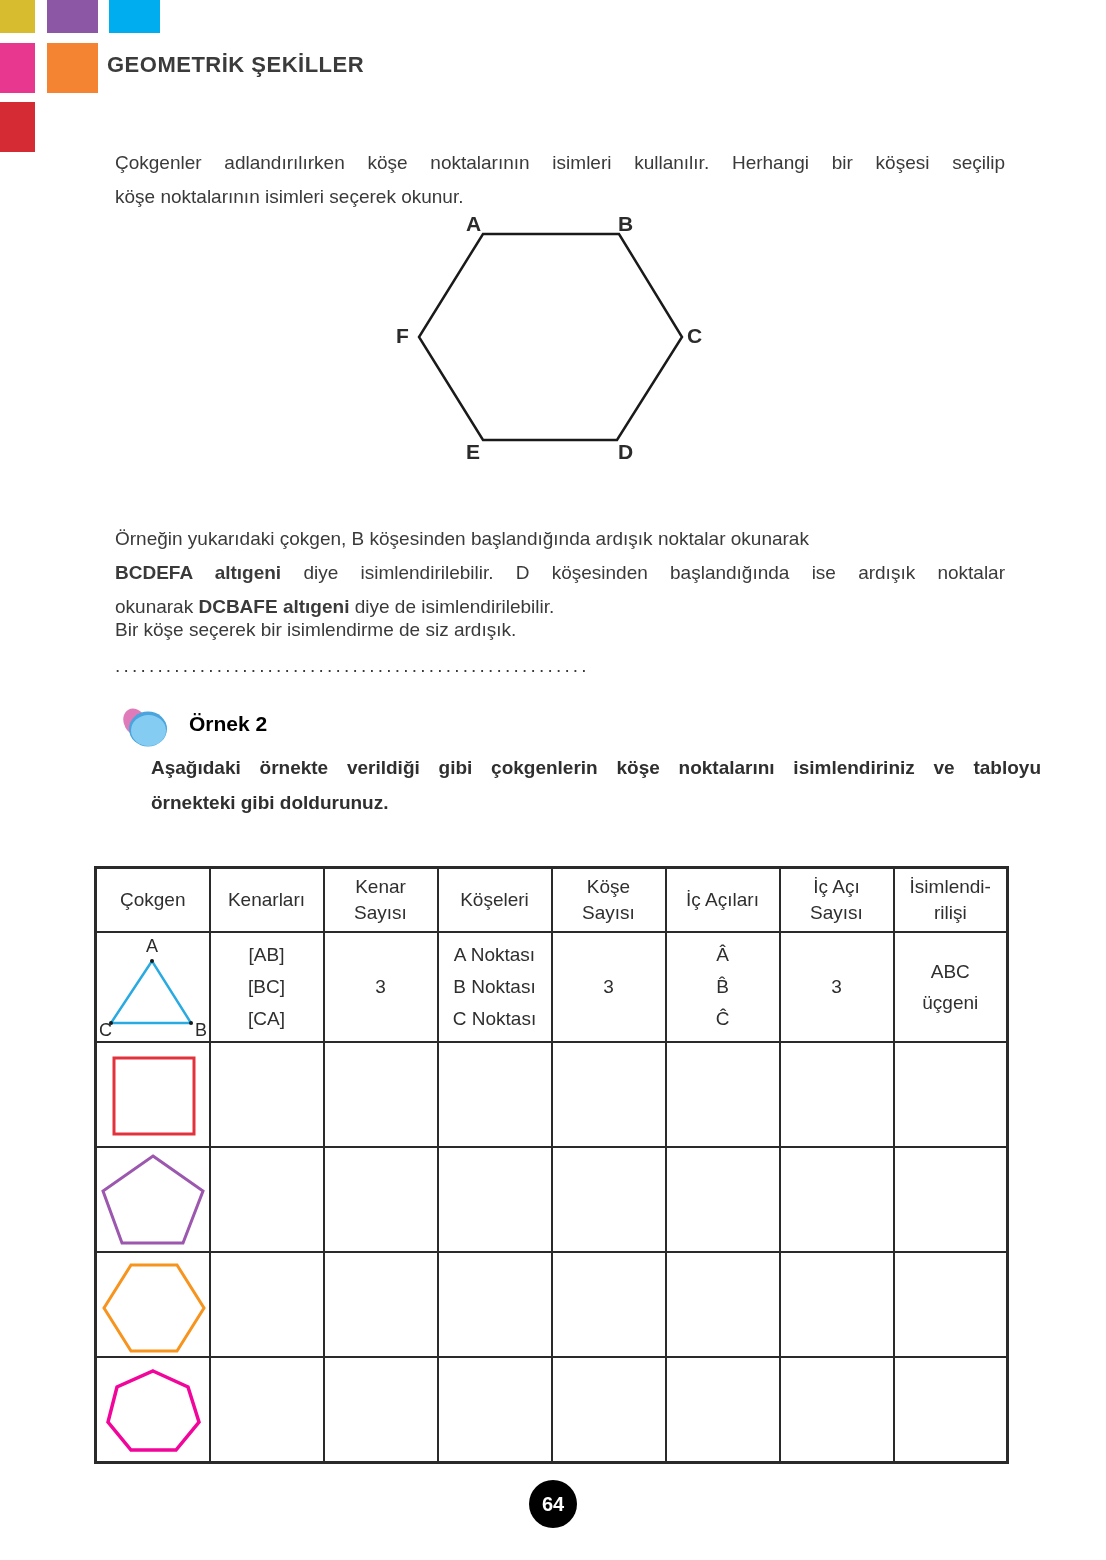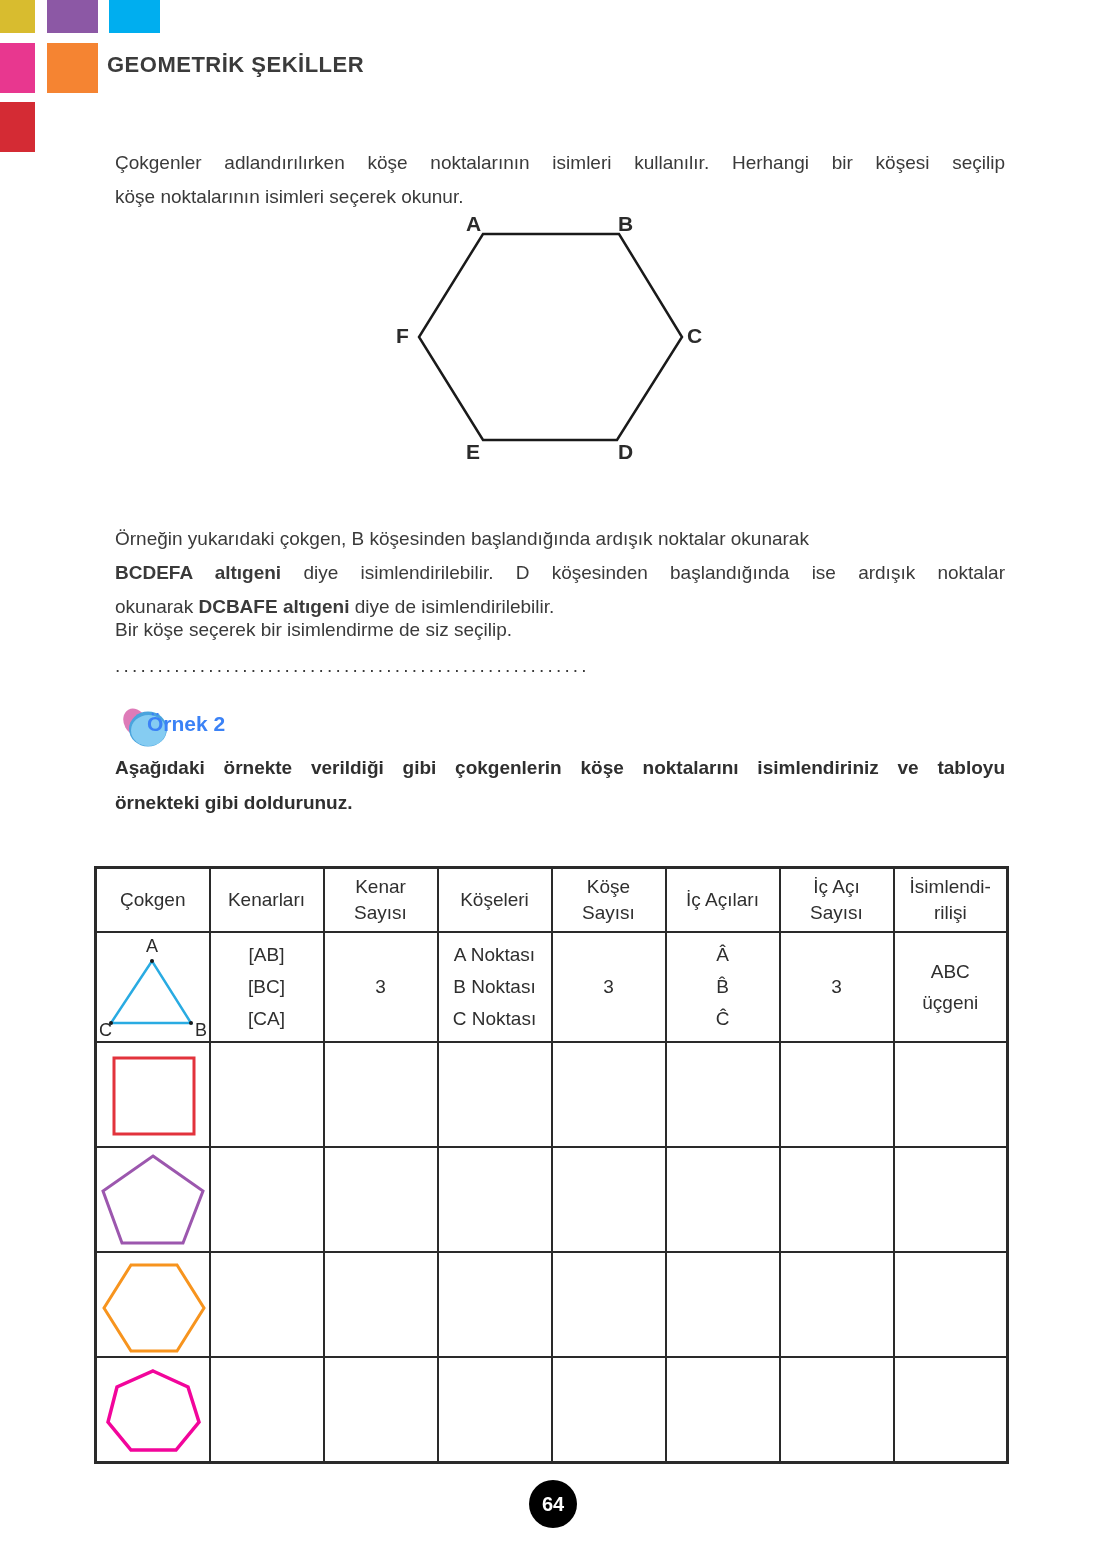"Bir köşe seçerek bir isimlendirme" div.para { text: seçilip -> ardışık }
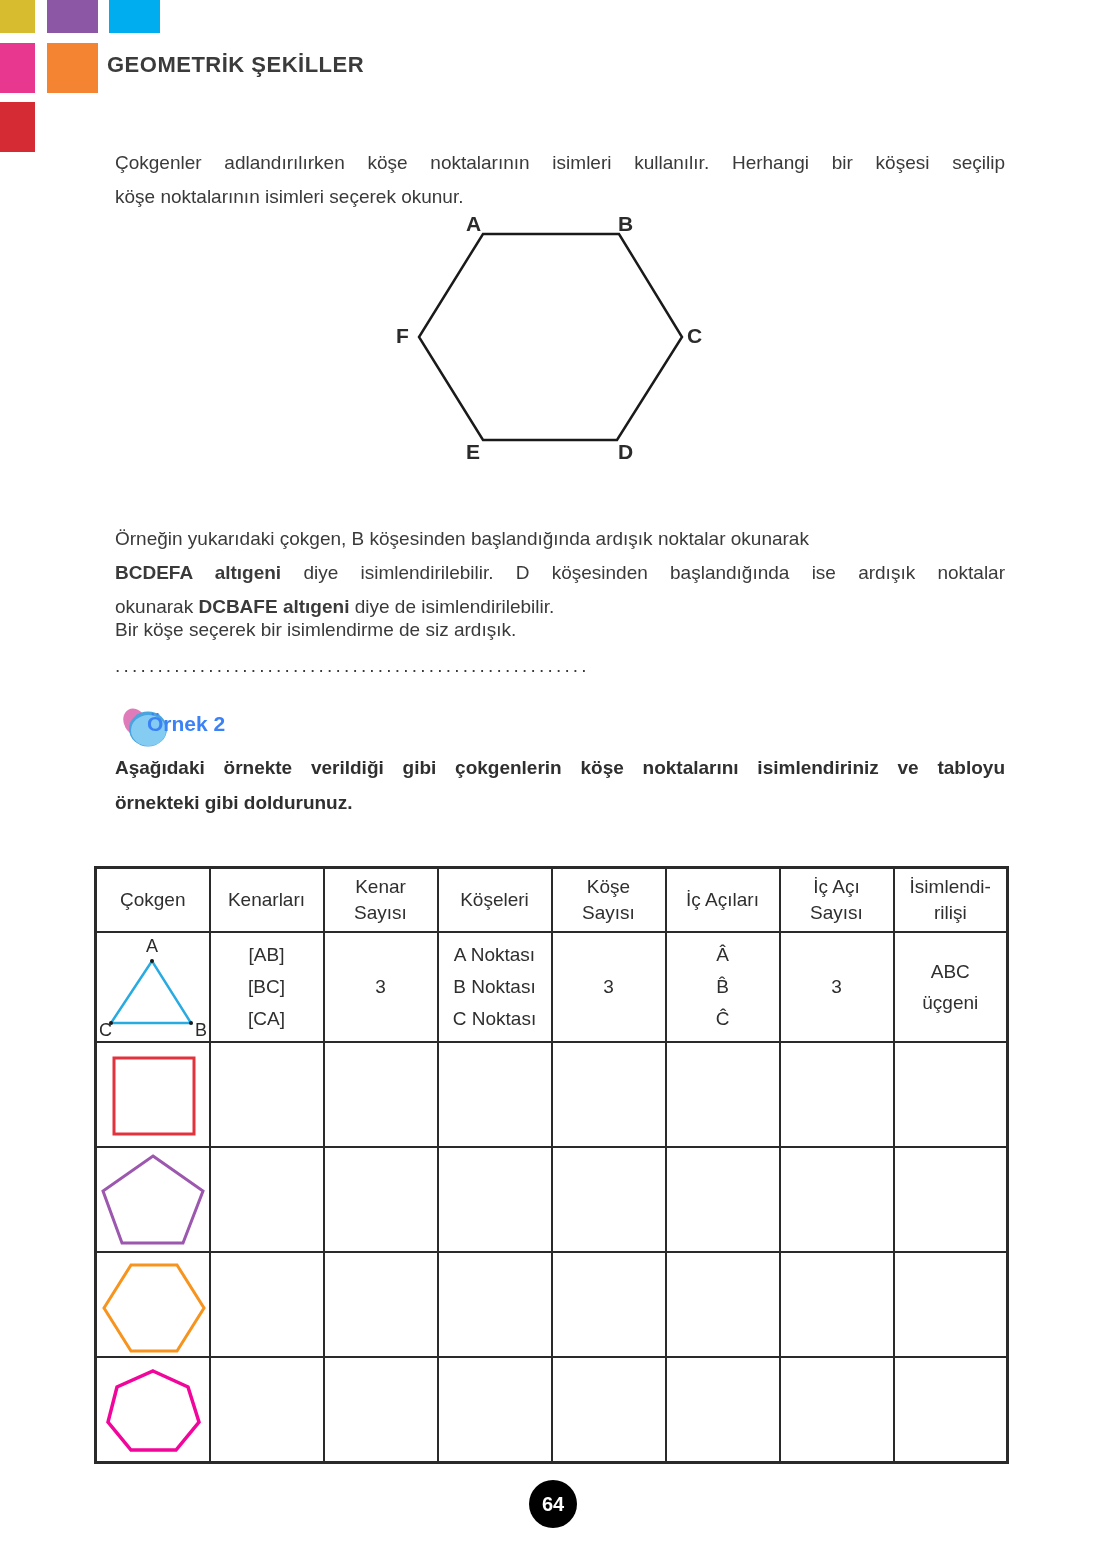"Örnek 2" div.ornek-label { color: #3b82f6 -> #000000; margin-left: none -> 42px }
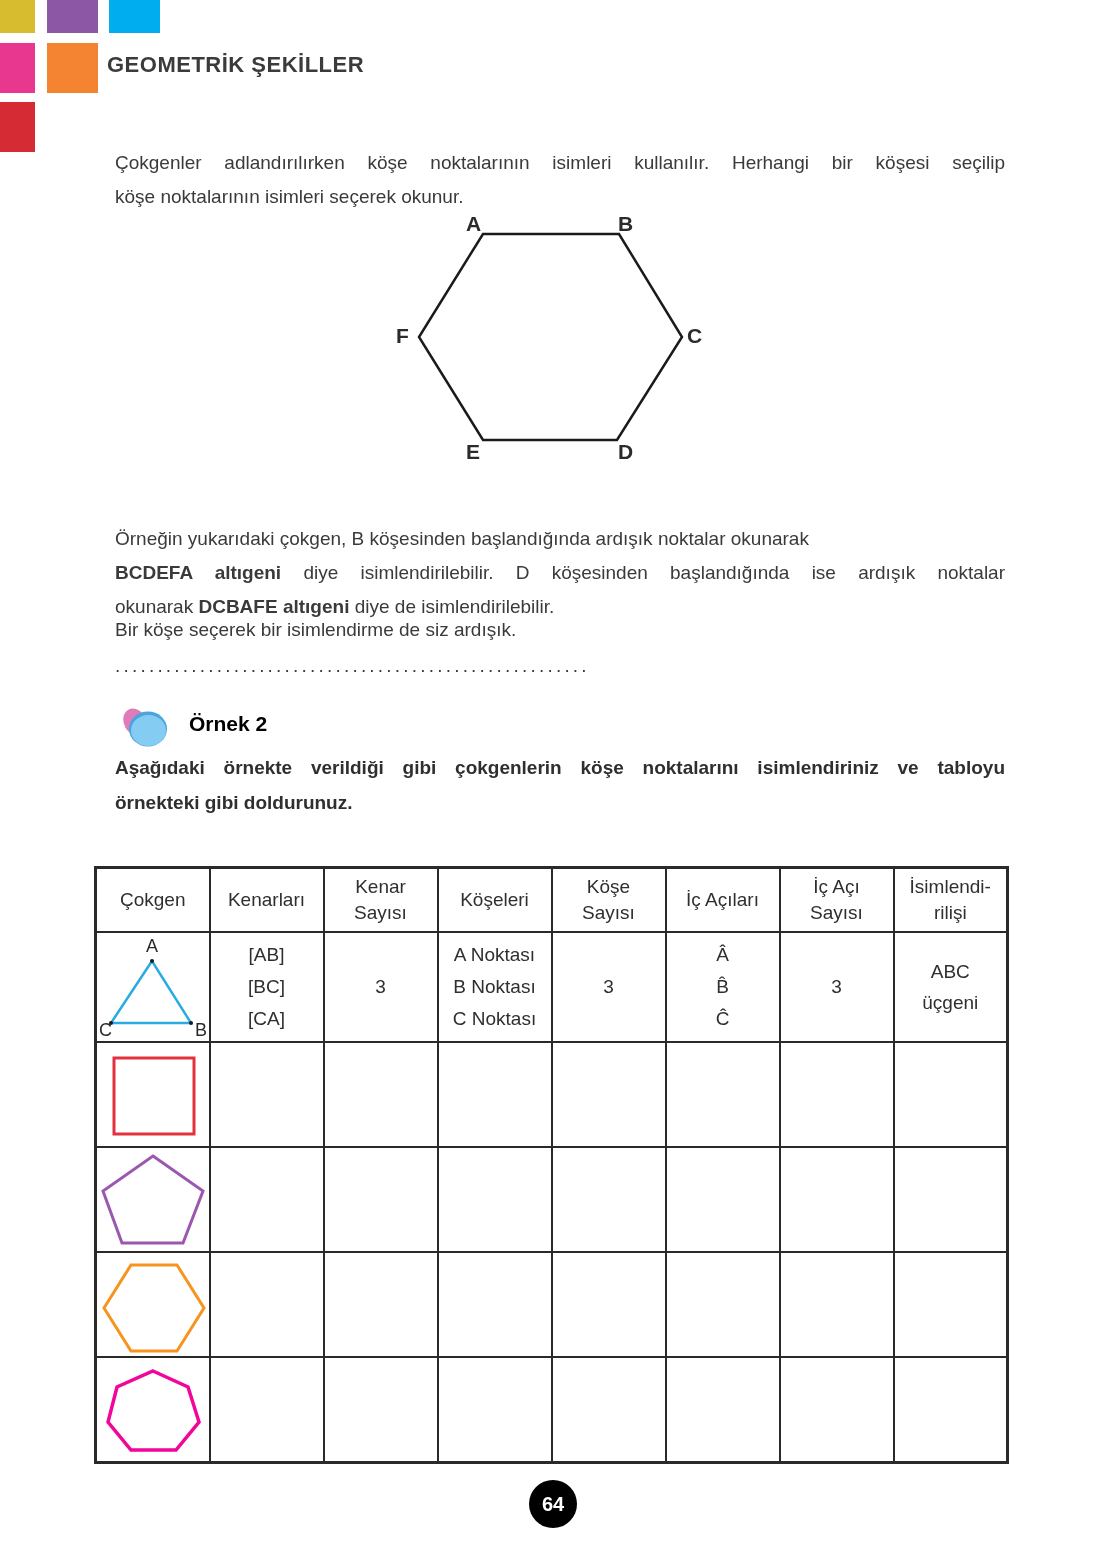"Aşağıdaki örnekte verildiği gibi" .bold-ink { margin-left: none -> 36px }
